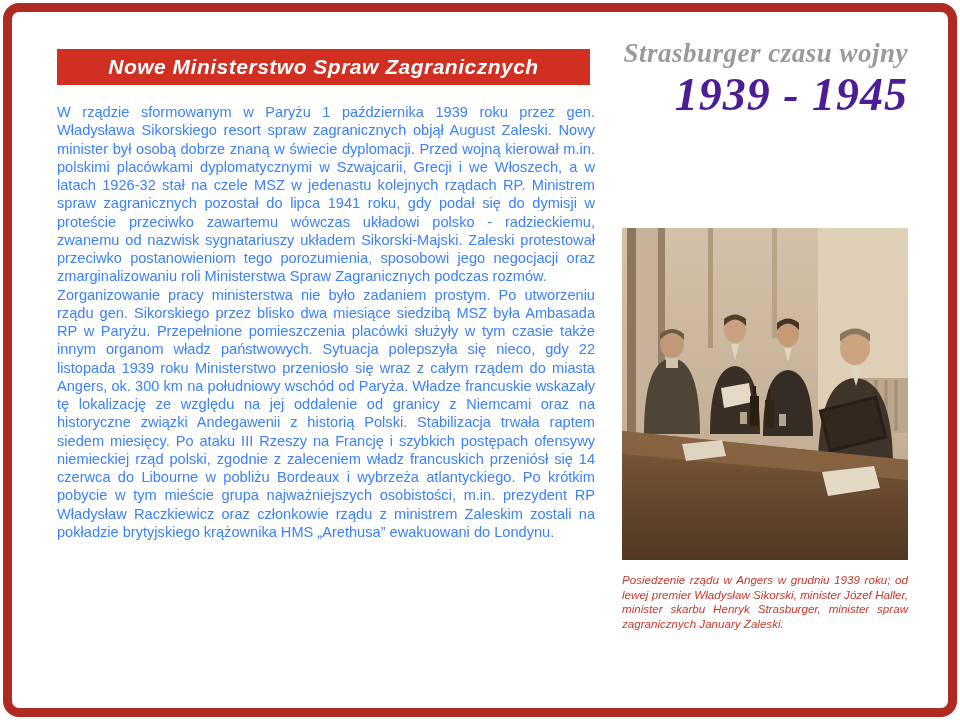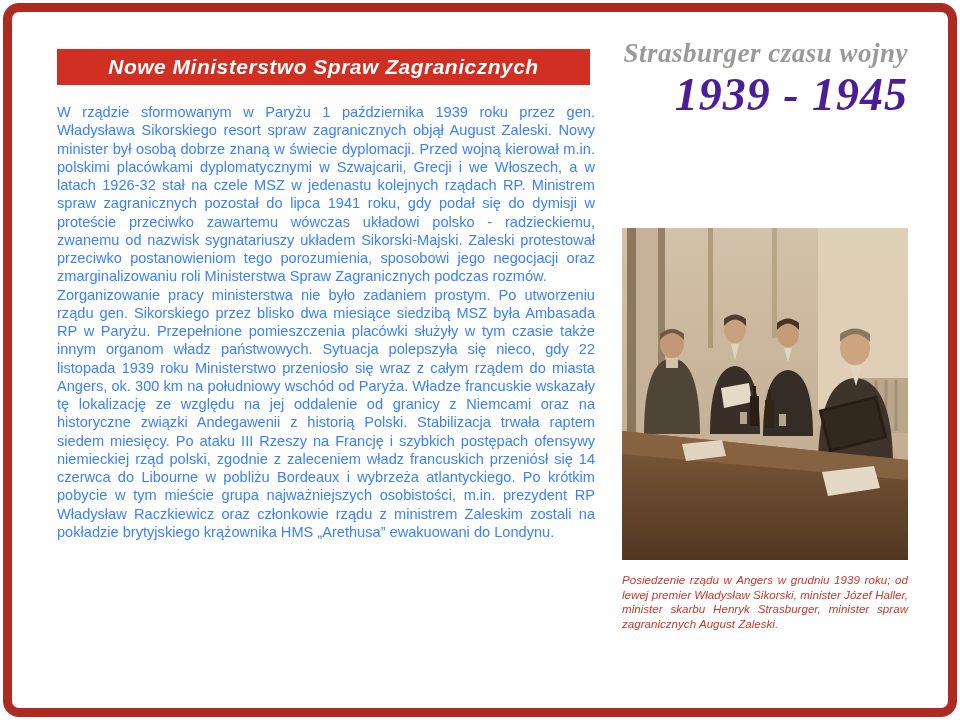"Posiedzenie rządu w Angers w" div.caption { text: August -> January }
